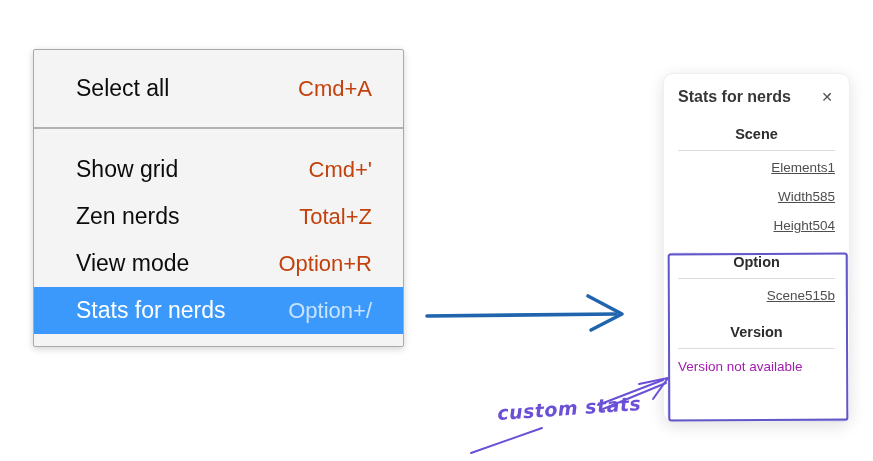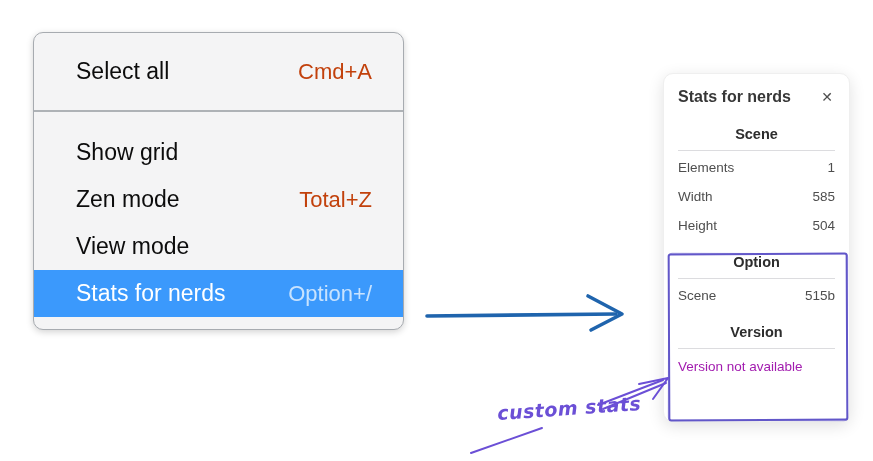"Select all" .menu { border-radius: 10px -> 2px; top: 32px -> 49px }
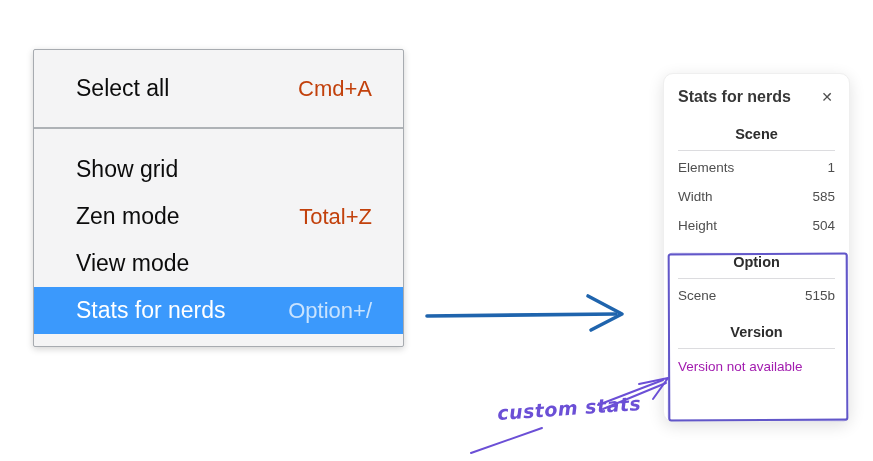"Cmd+'" span.mi-short { html: none -> <span>Cmd+'</span> }
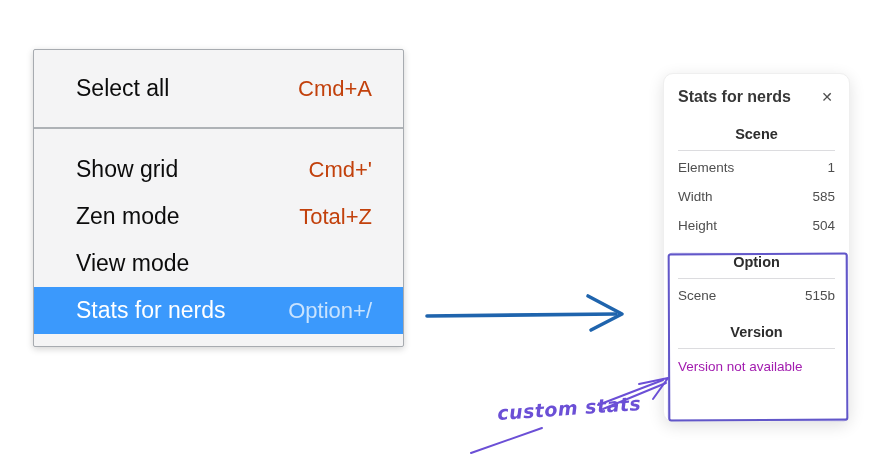"Elements" .stat-row { justify-content: space-between -> flex-end; text-decoration: none -> underline }
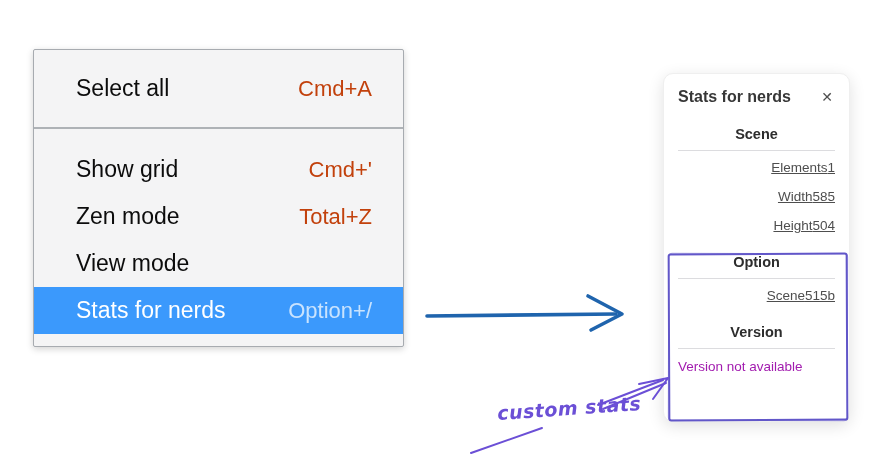"Zen mode" span.mi-label { text: mode -> nerds }
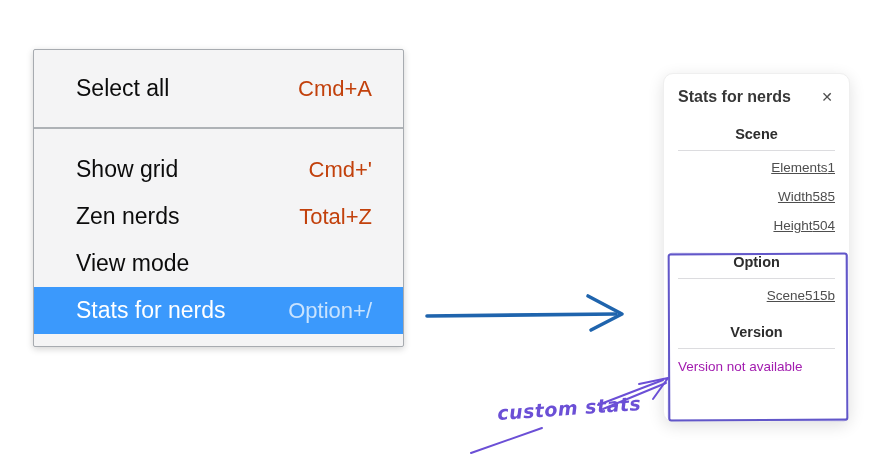"Option+R" span.mi-short { html: none -> <span>Option+R</span> }
